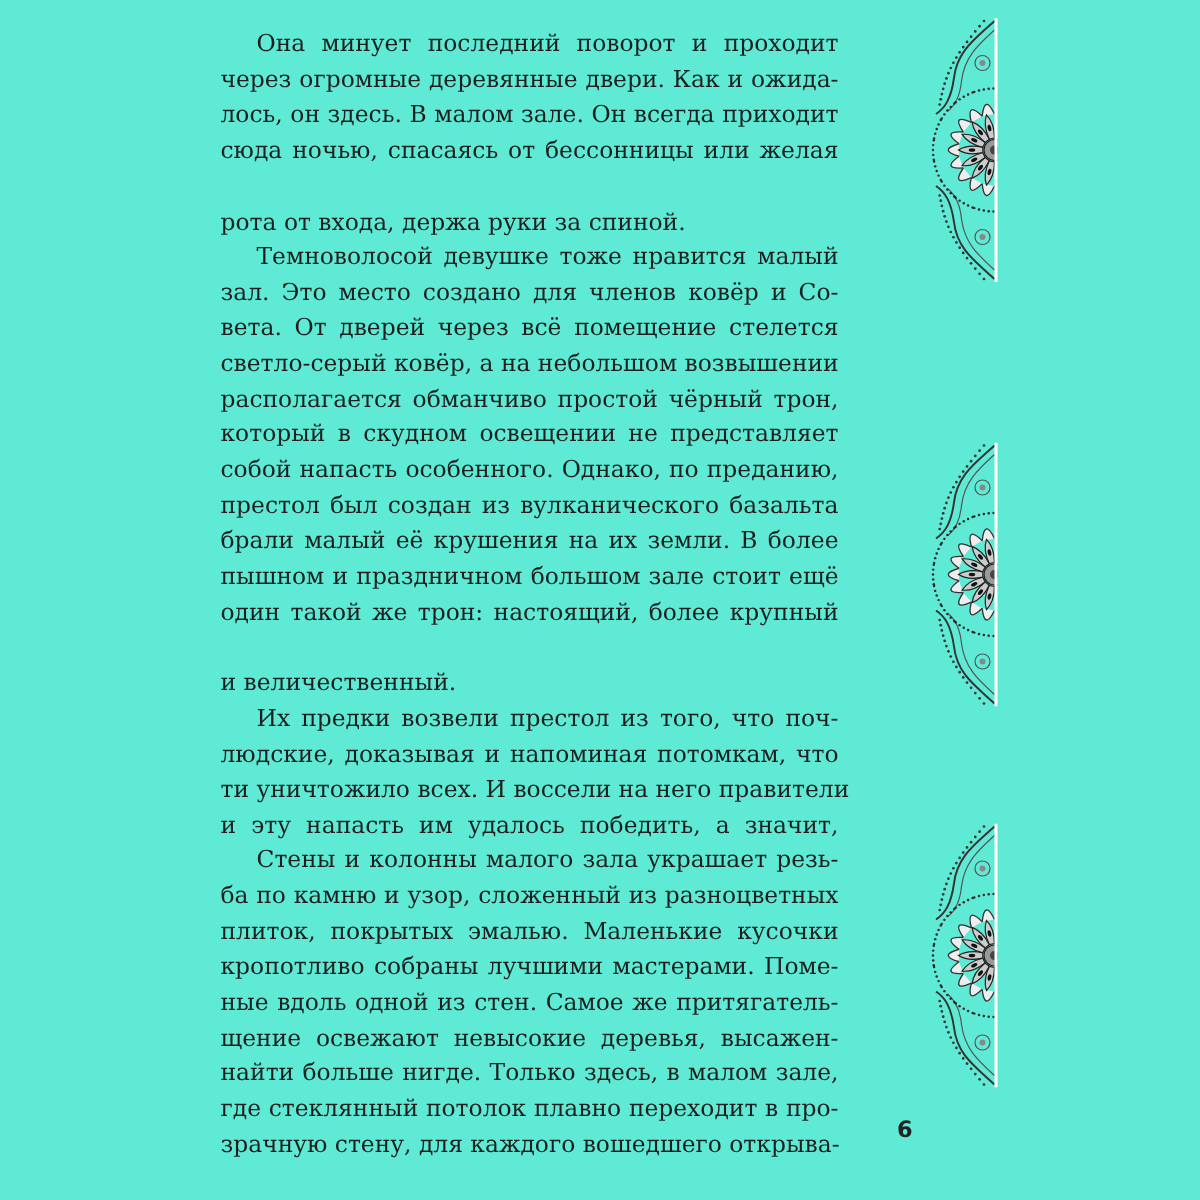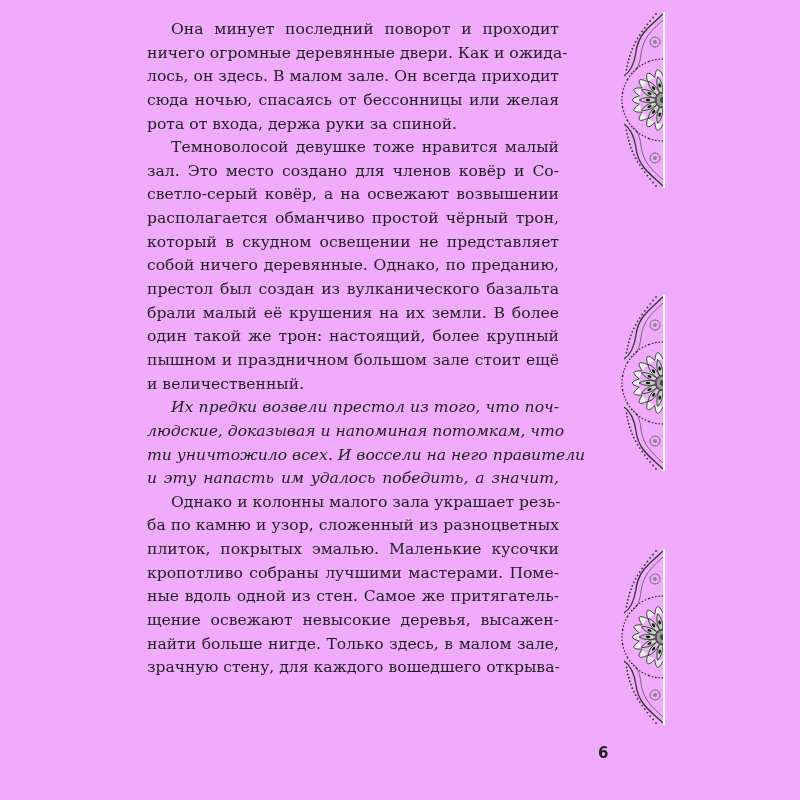"Она минует последний поворот и" .page { background: #f0abfc -> #5eead4 }
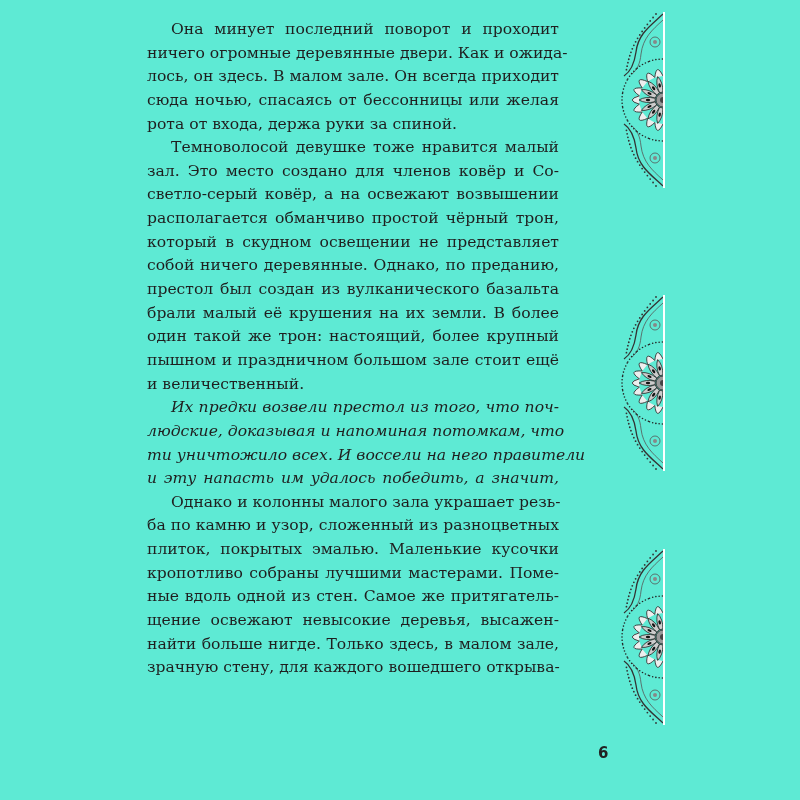"ничего огромные деревянные двери. Как" span.line { text: ничего -> через }
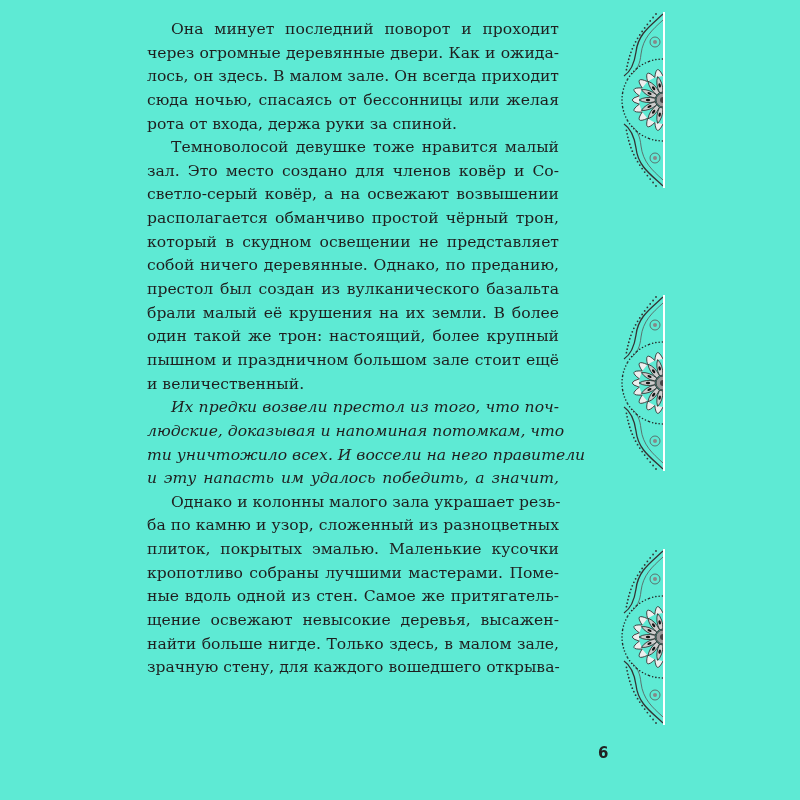"рота от входа, держа руки" .line.last { margin-top: none -> 24px }
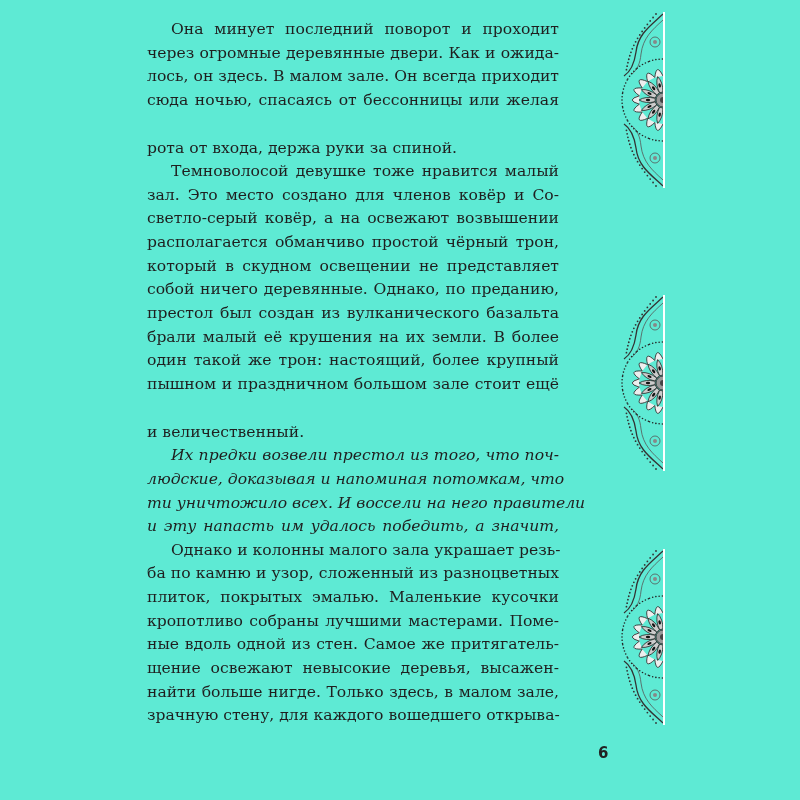"вета. От дверей через всё" span.line { html: none -> <span>вета. От дверей через всё помещение стелется</span> }
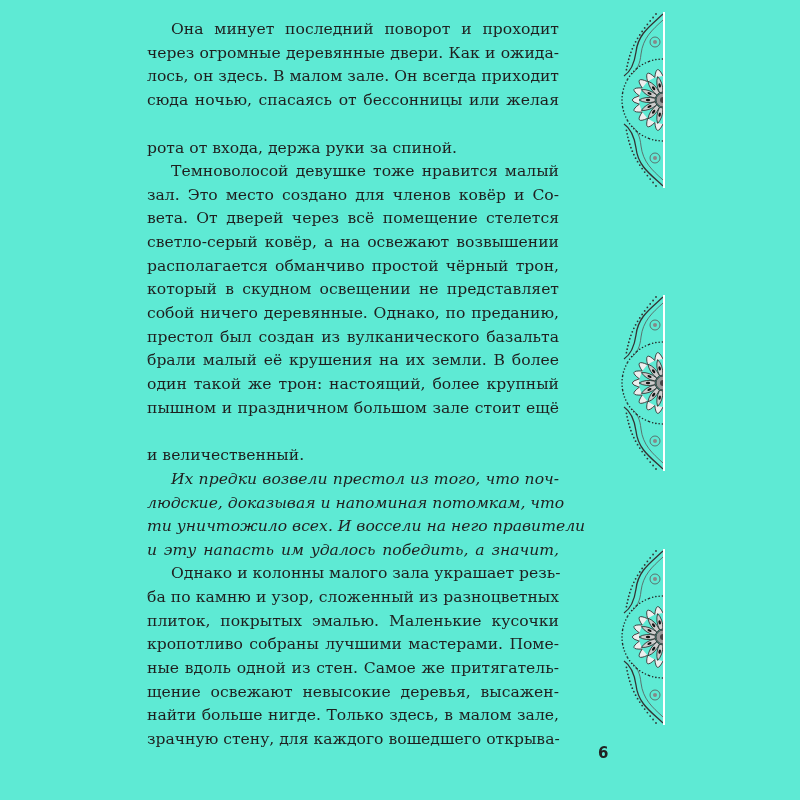"светло-серый ковёр, а на освежают" span.line { text: освежают -> небольшом }
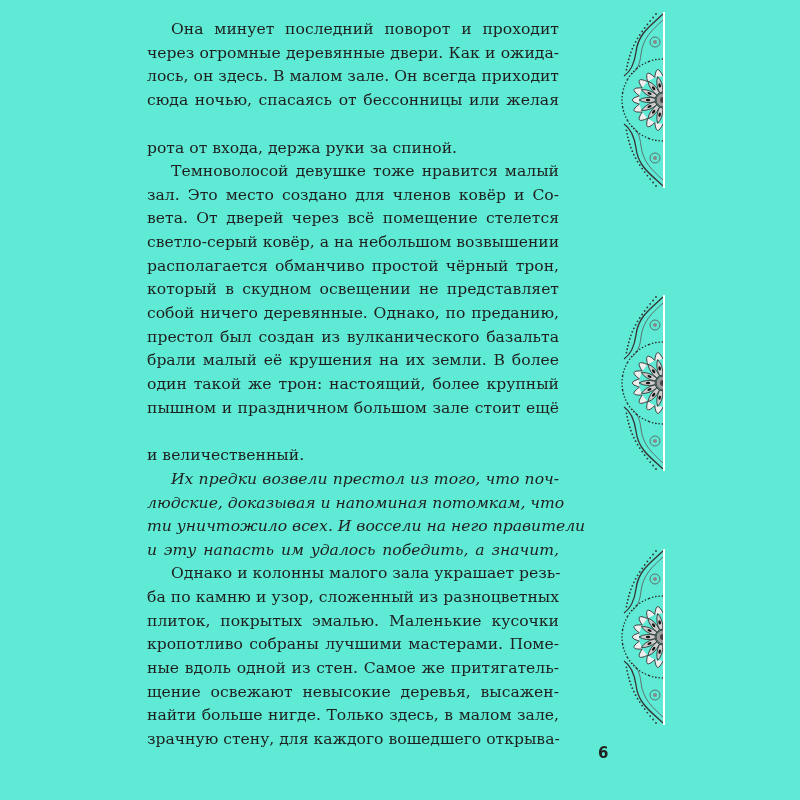"собой ничего деревянные. Однако, по" span.line { text: ничего деревянные -> напасть особенного }
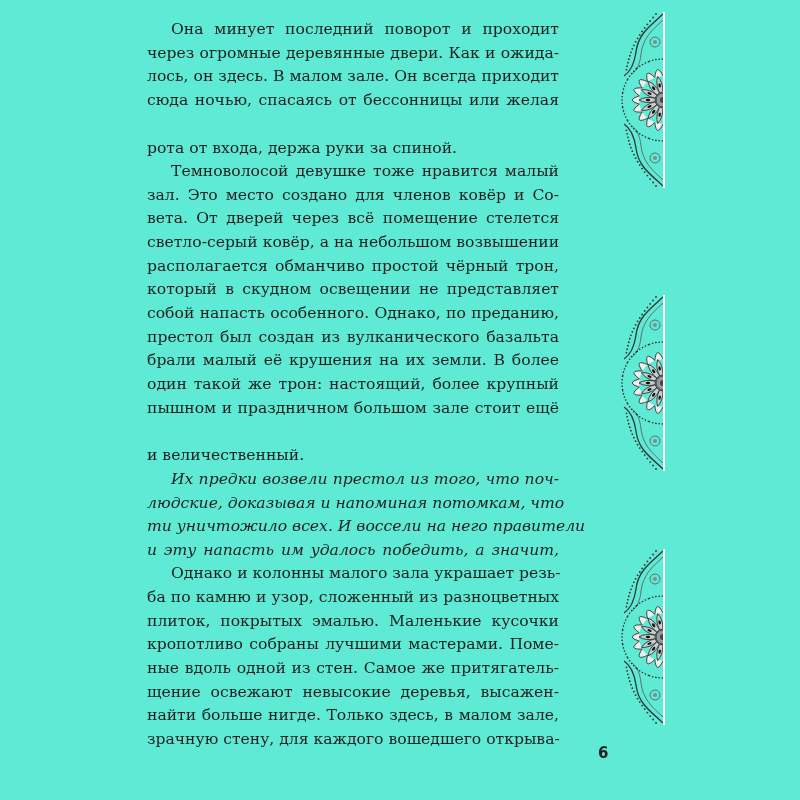"один такой же трон: настоящий," span.line { order: before "пышном и праздничном большом зале" -> after "пышном и праздничном большом зале" }
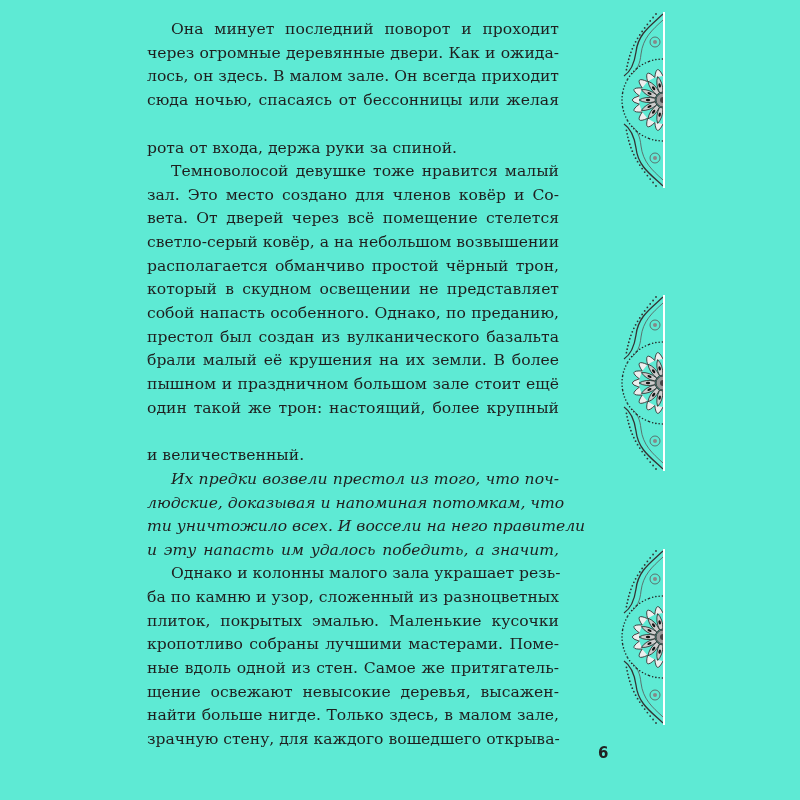"Их предки возвели престол из" .italic .line { font-style: italic -> none }
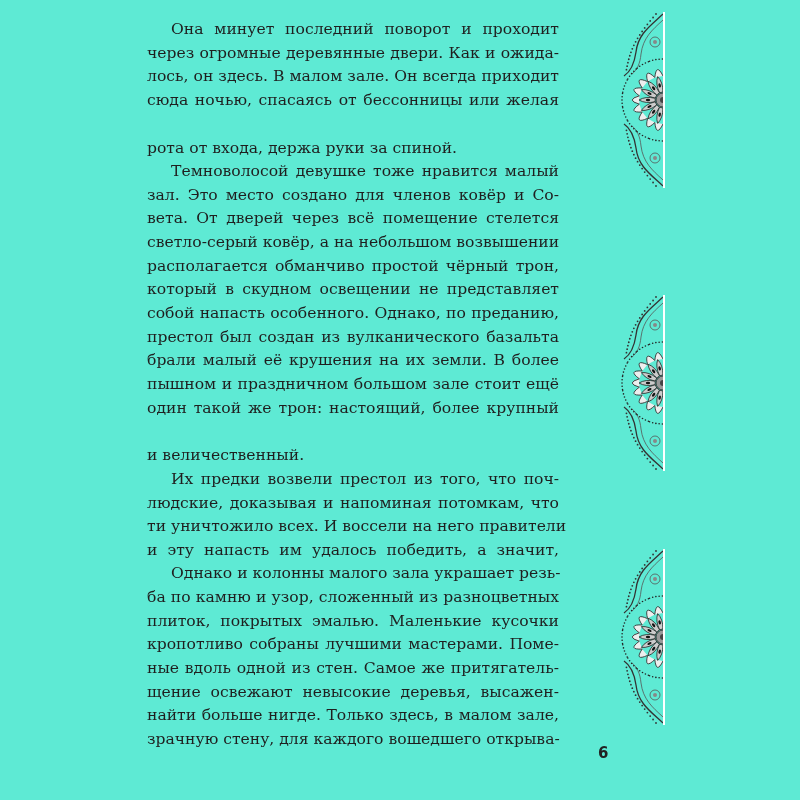"Однако и колонны малого зала" span.line { text: Однако -> Стены }
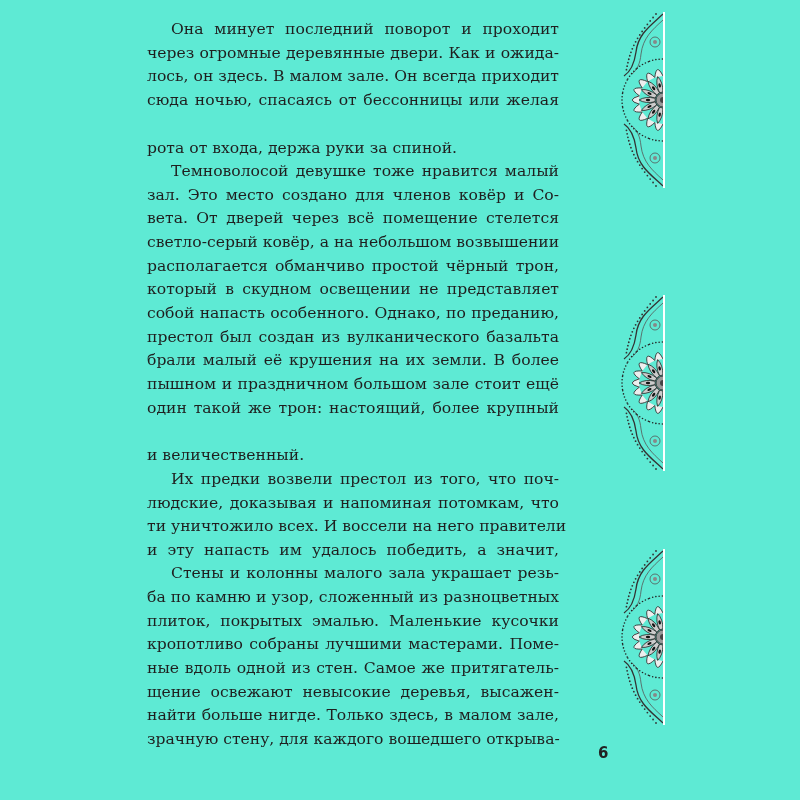"где стеклянный потолок плавно переходит" span.line { html: none -> <span>где стеклянный потолок плавно переходит в про-</span> }
